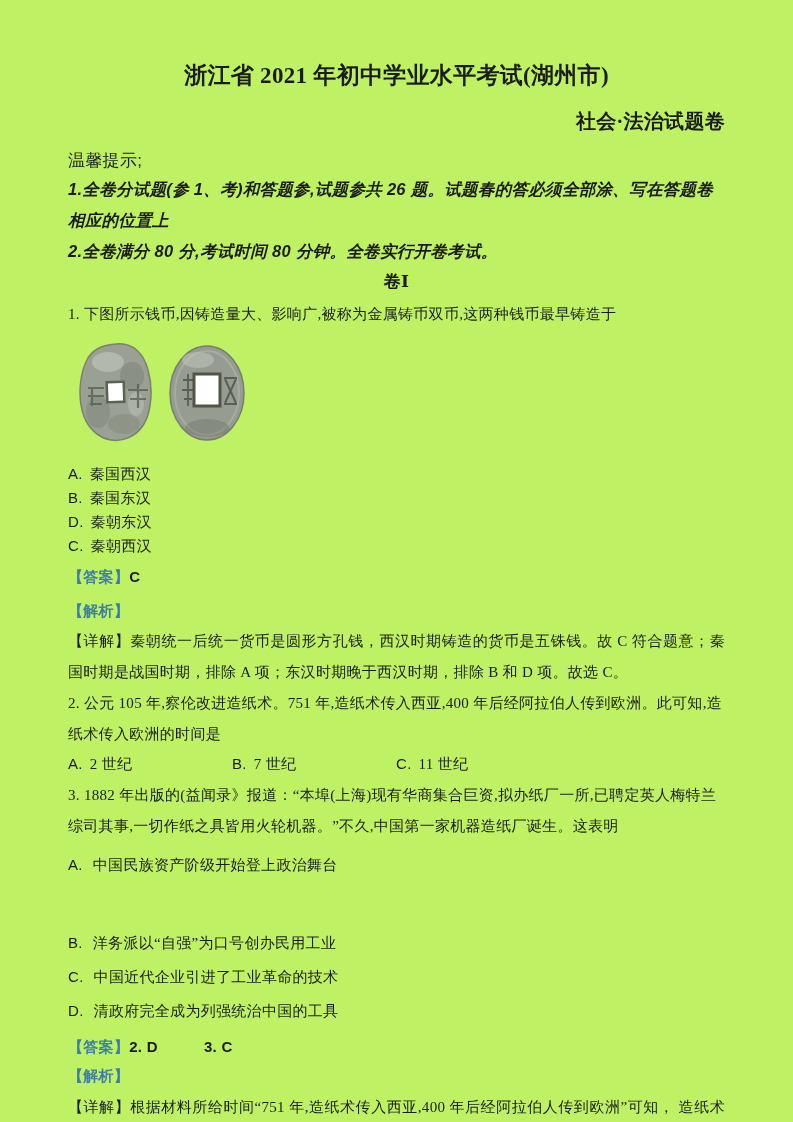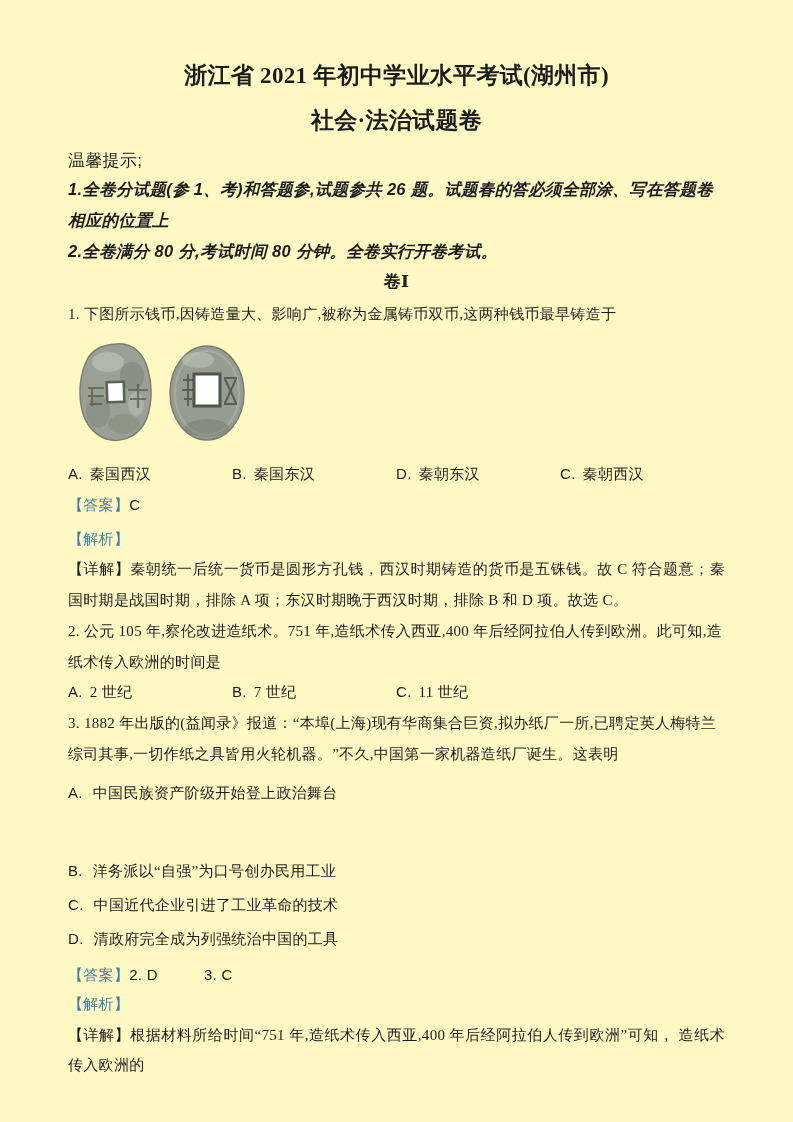"浙江省 2021 年初中学业水平考试(湖州市)" .page { background: #fef9c3 -> #bef264 }
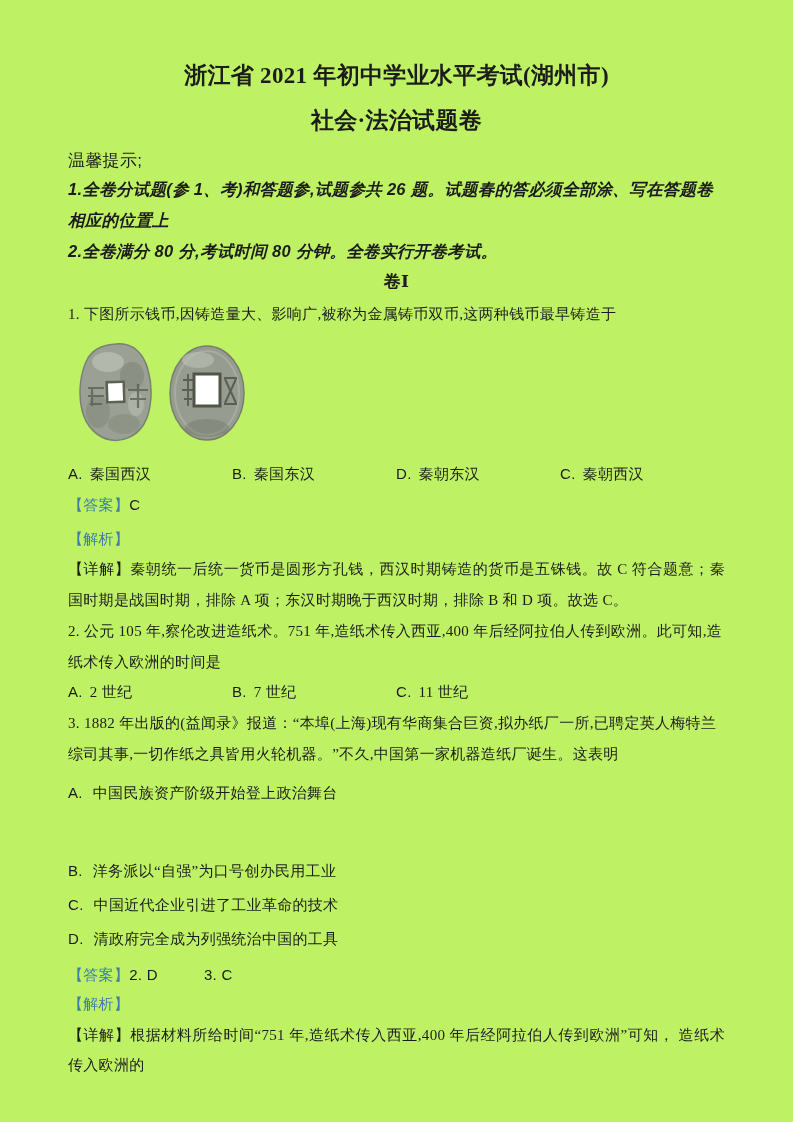"社会·法治试题卷" .doc-subtitle { font-size: 23px -> 20px; text-align: center -> right }
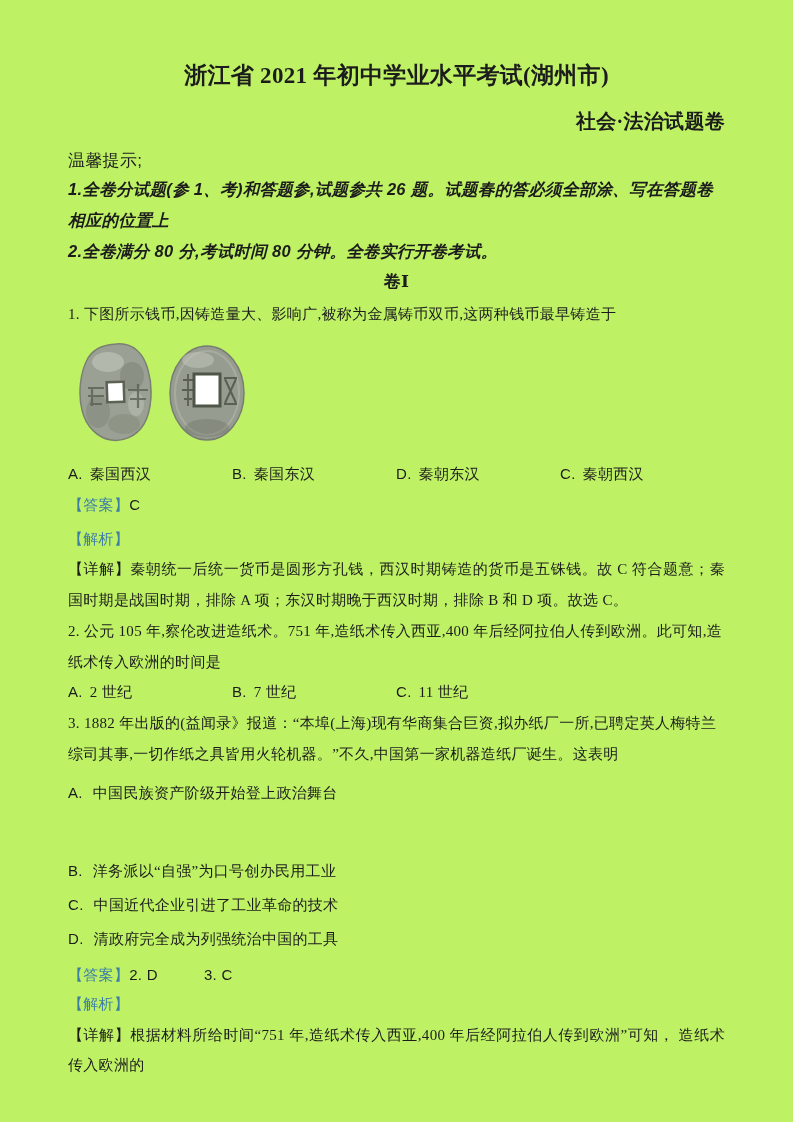"A. 秦国西汉" .opt-row-1 { flex-direction: none -> column }
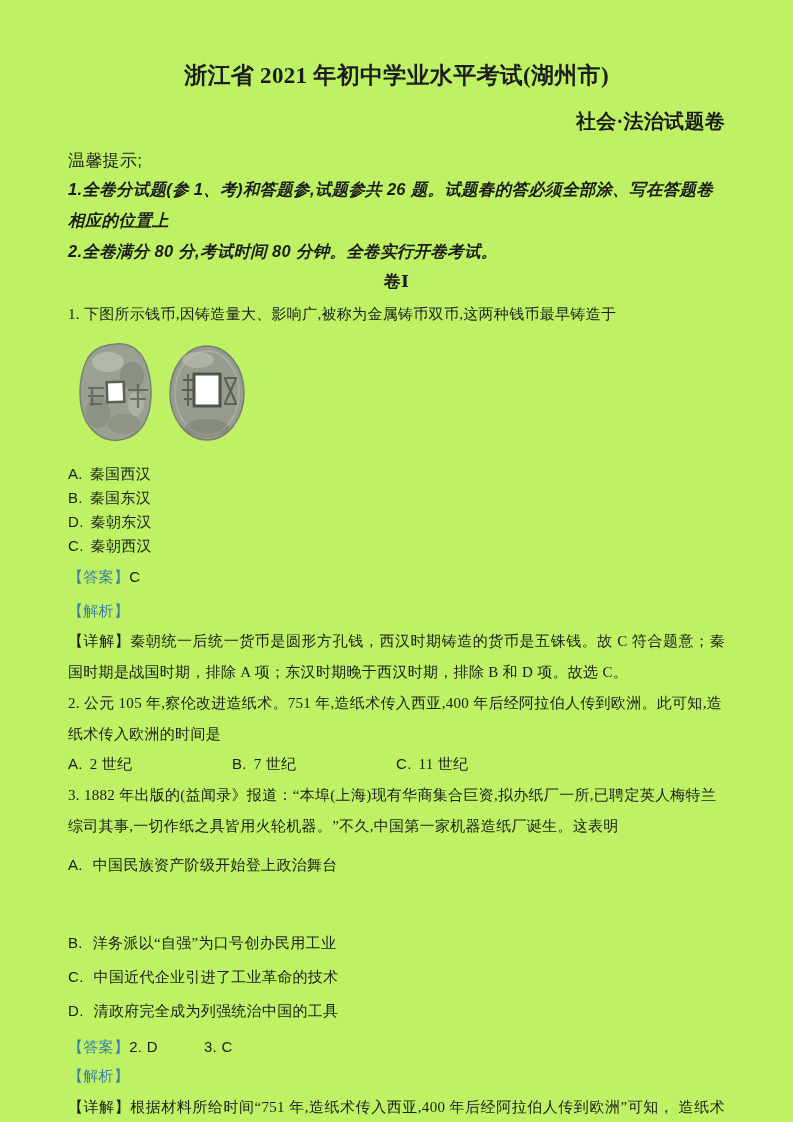"【答案】C" .ans-line { font-weight: none -> bold }
